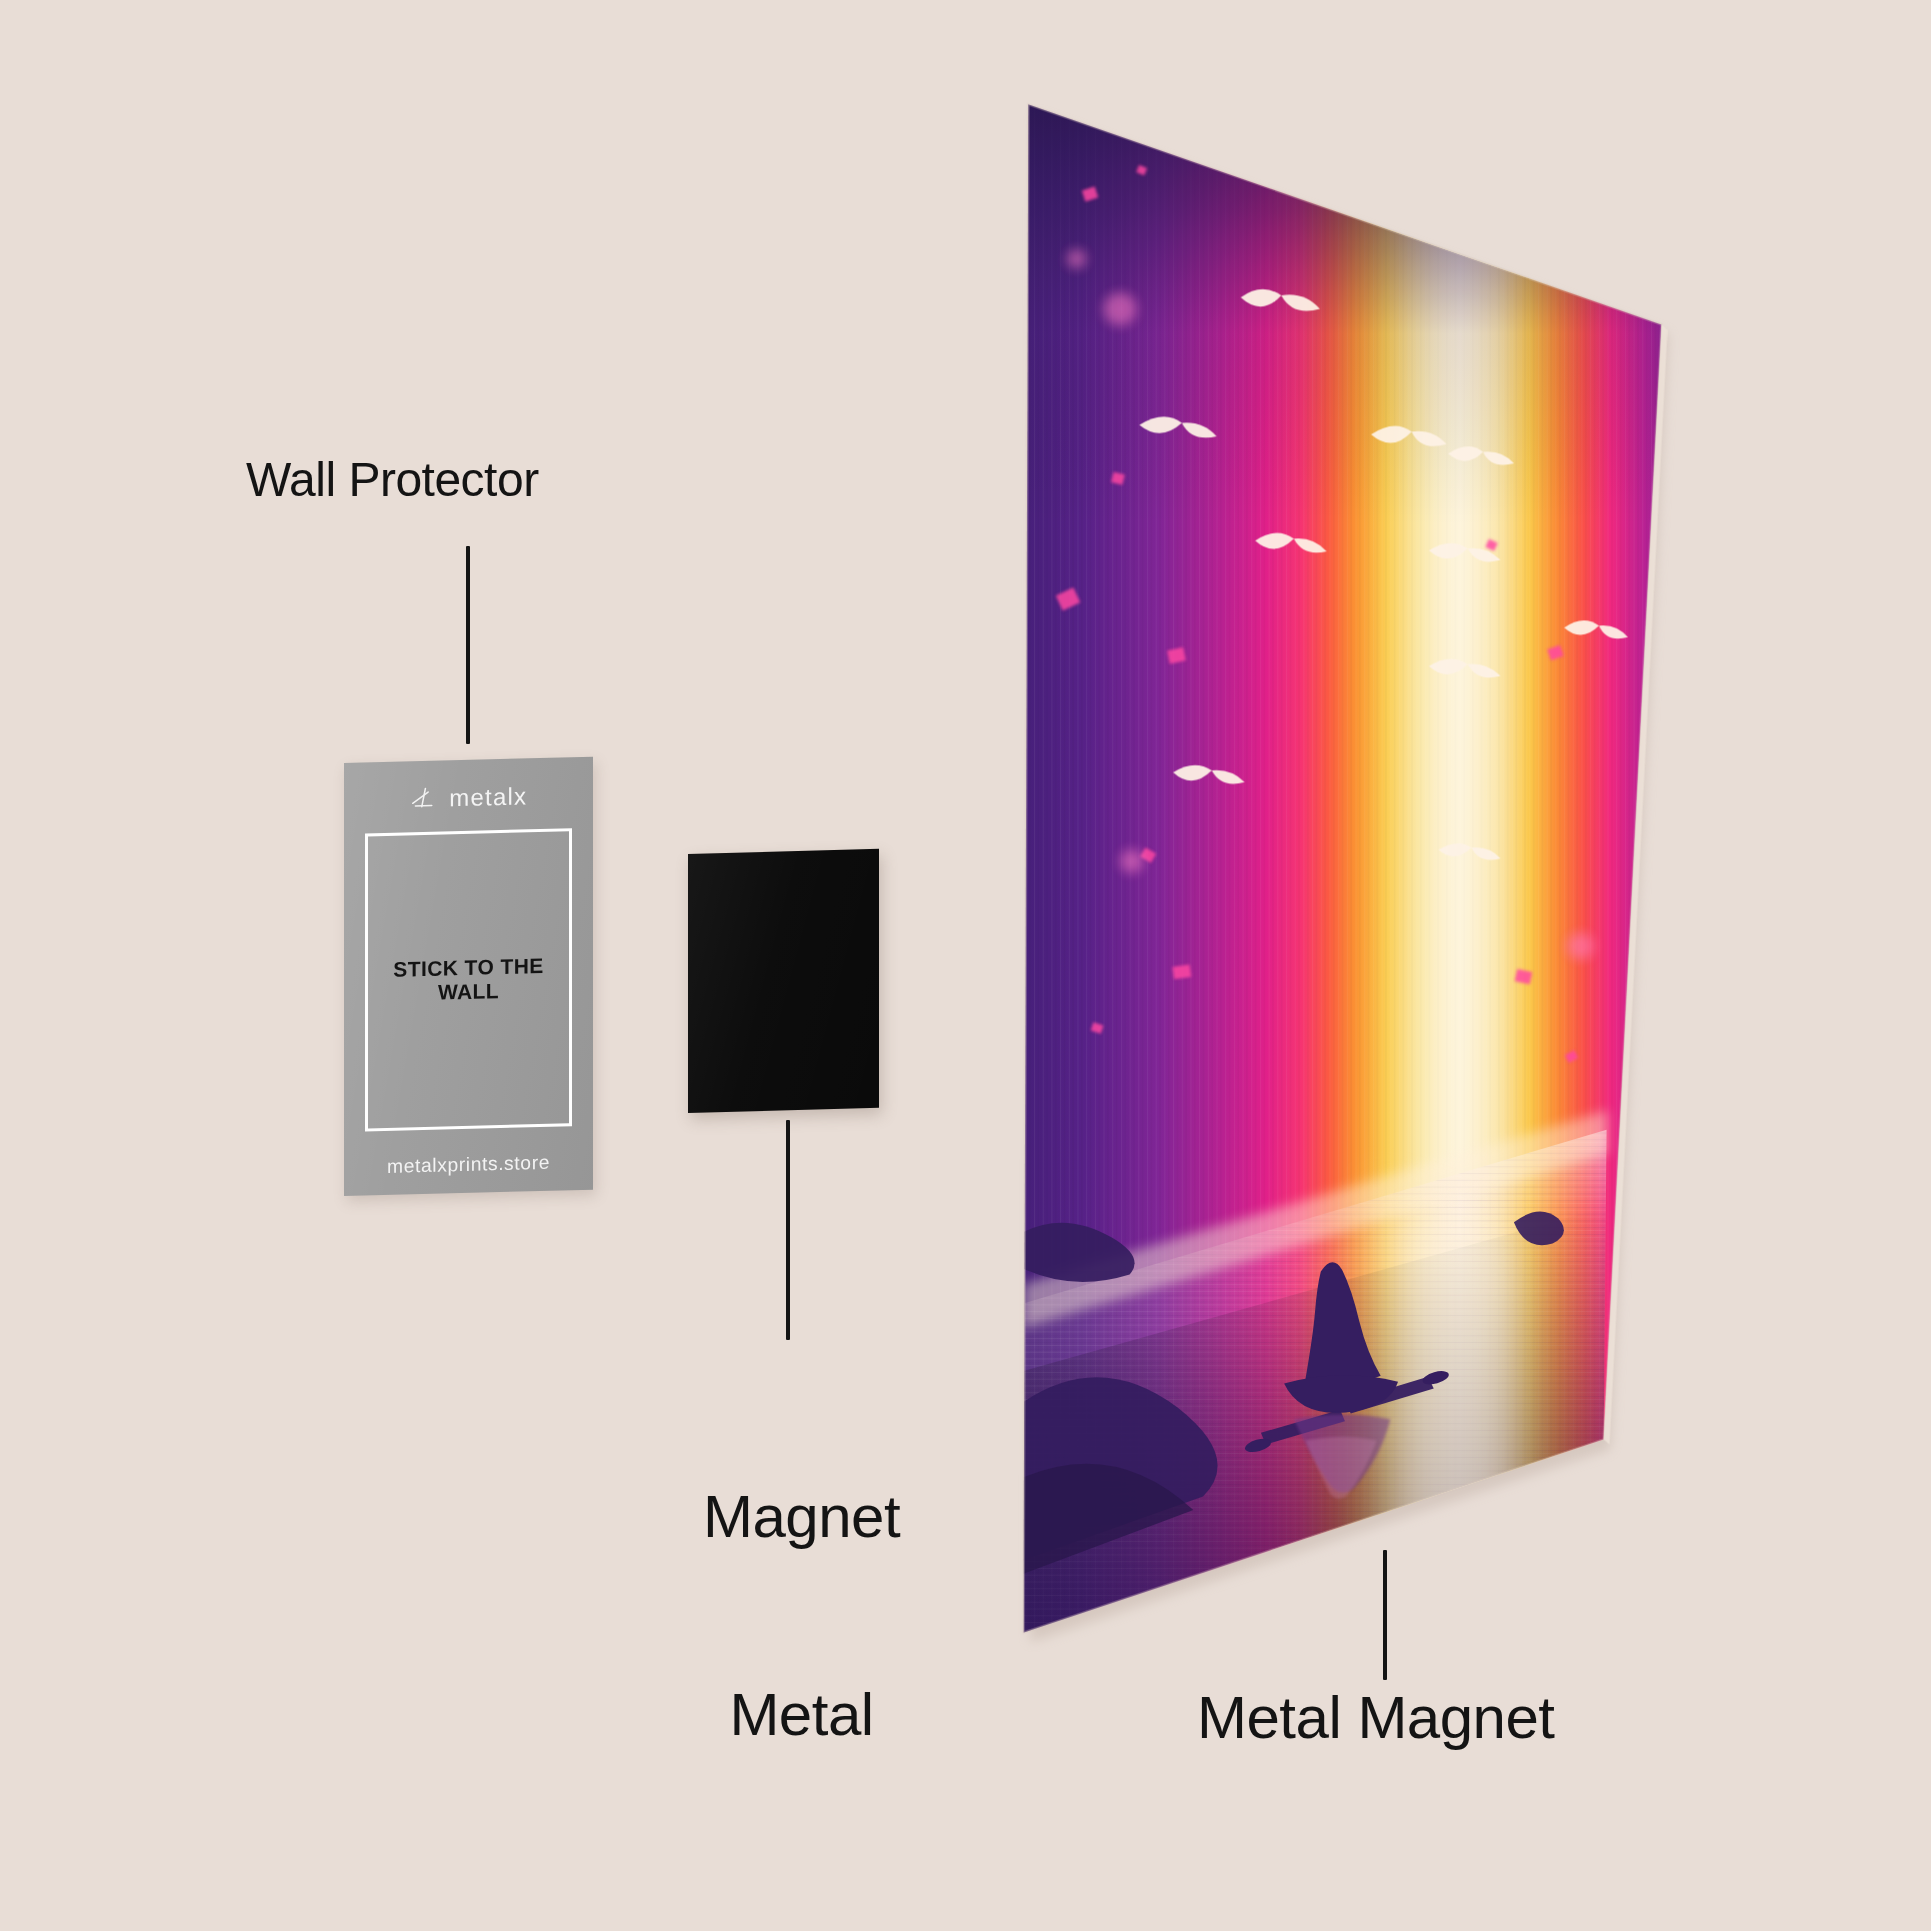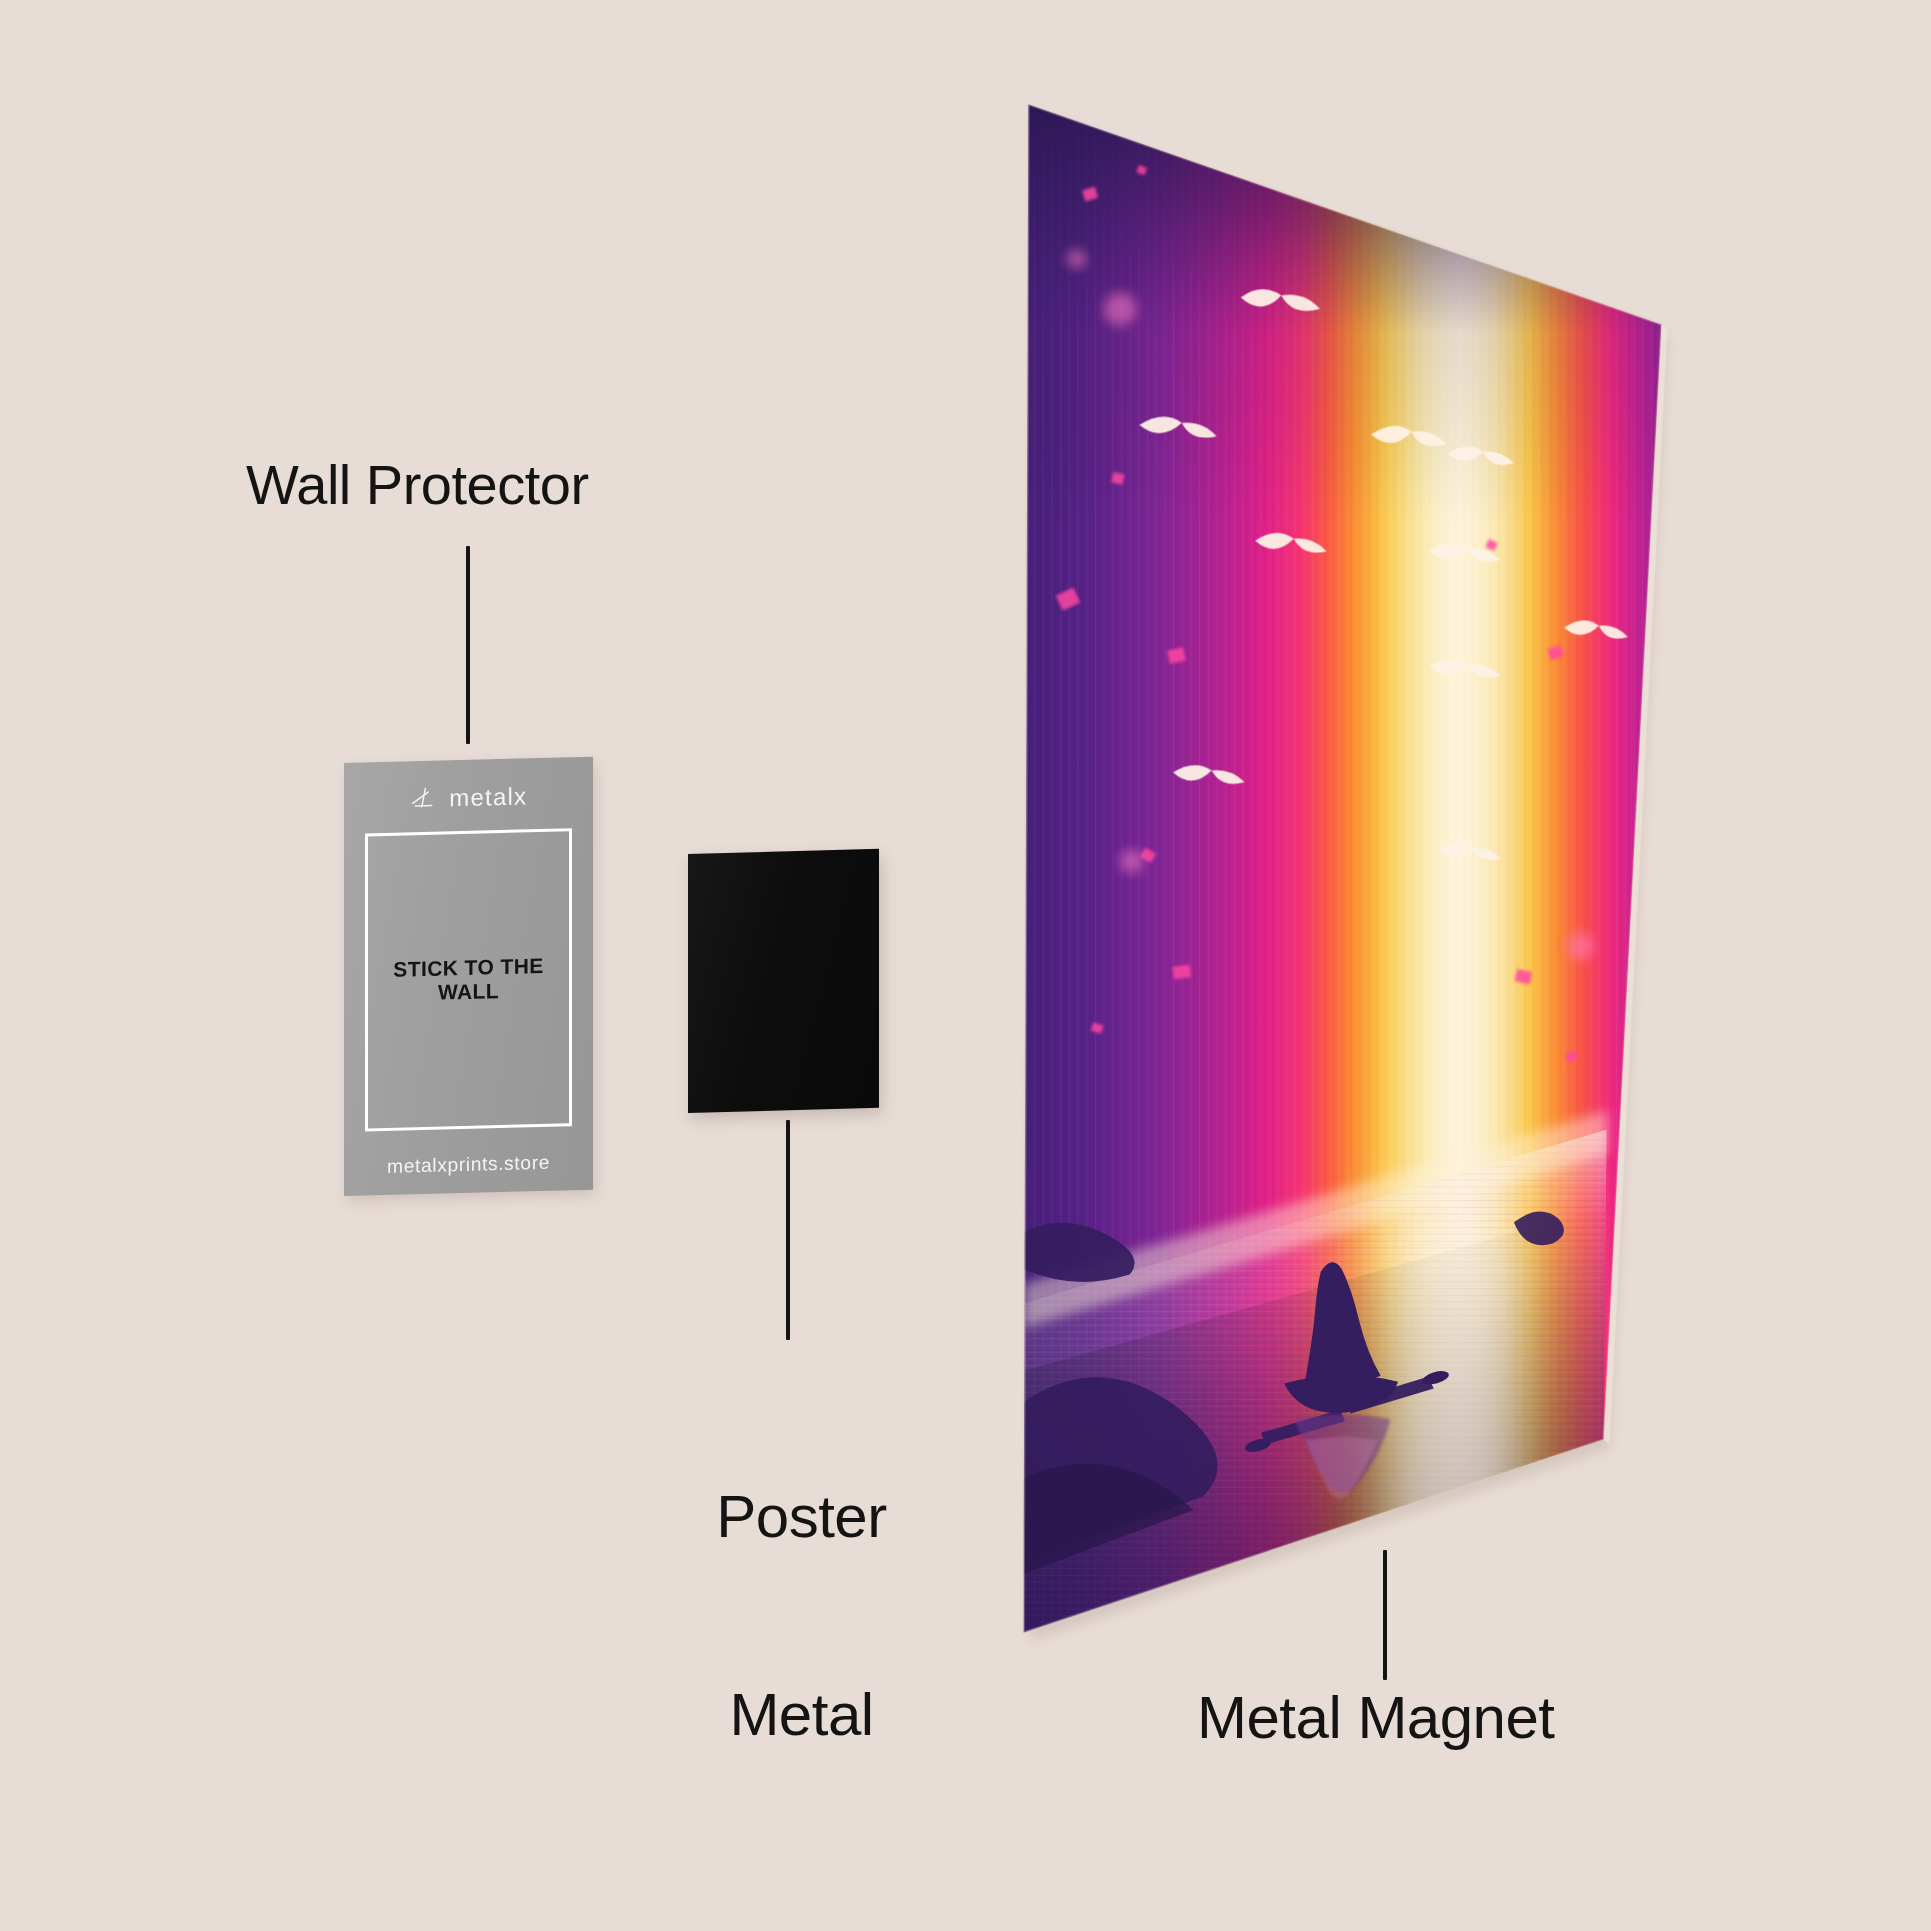"Wall Protector" #lbl-wall-protector { font-size: 56px -> 48px }
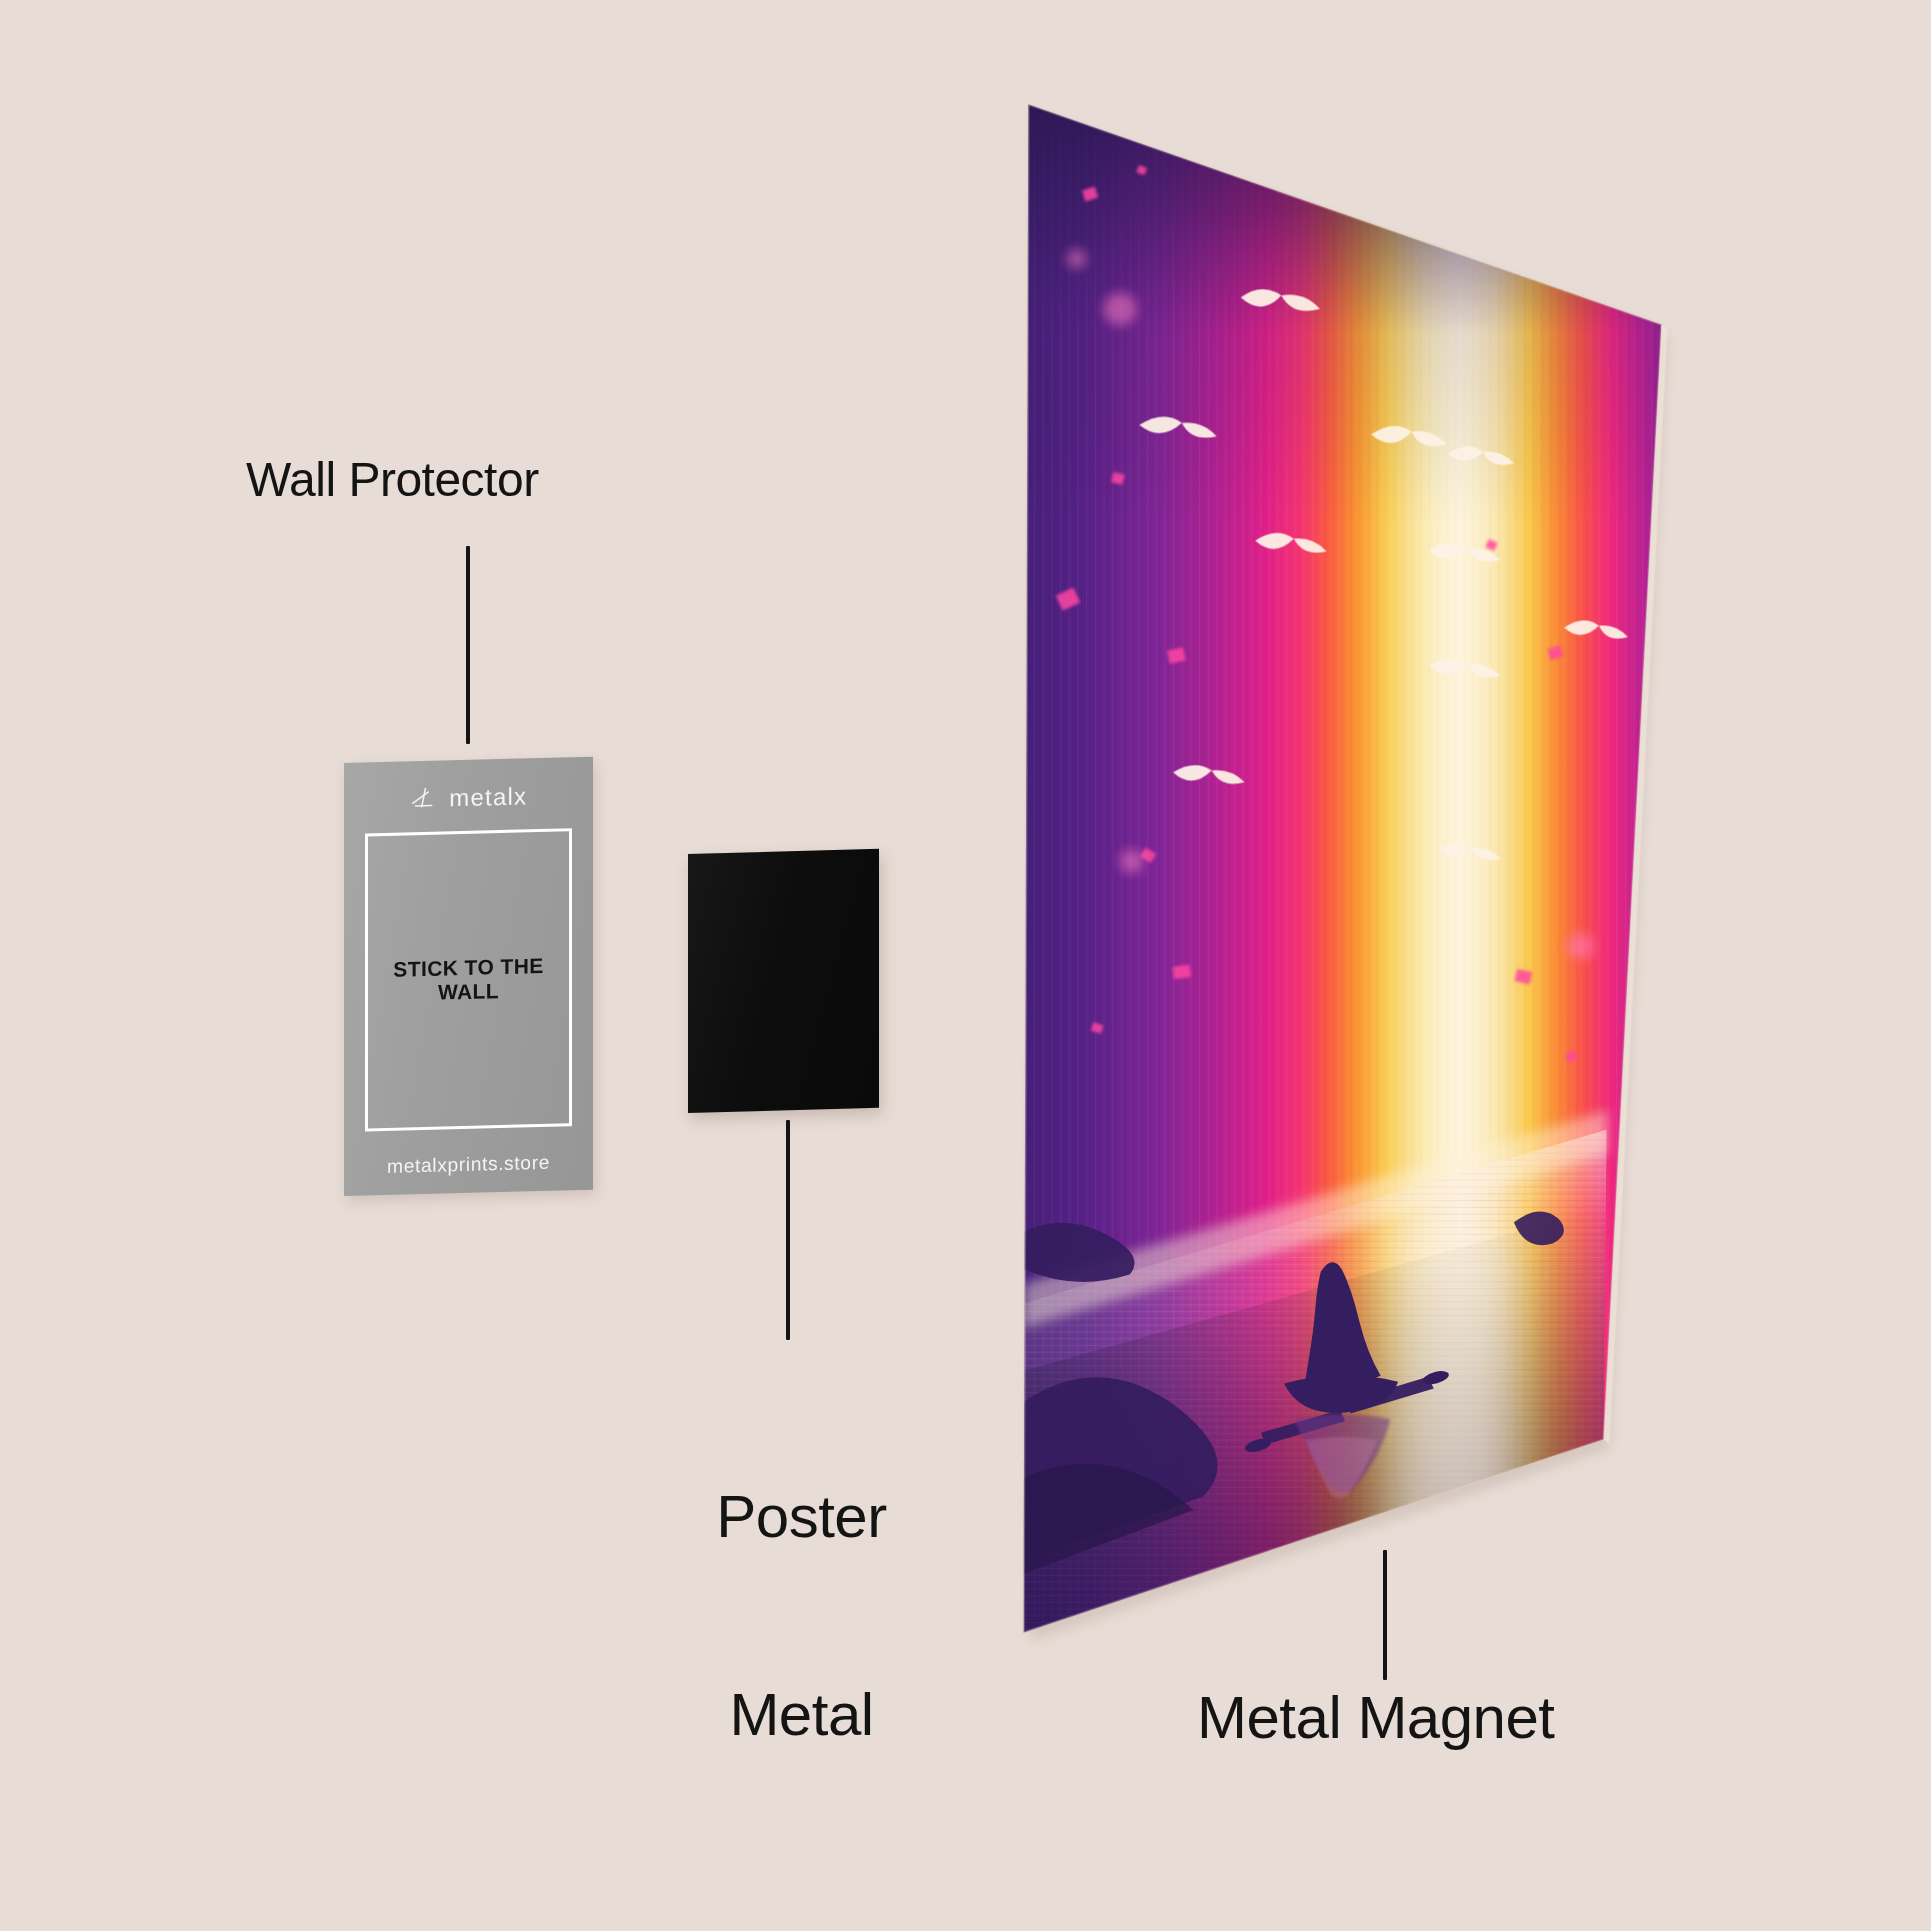"Poster" div { text: Poster -> Magnet }
